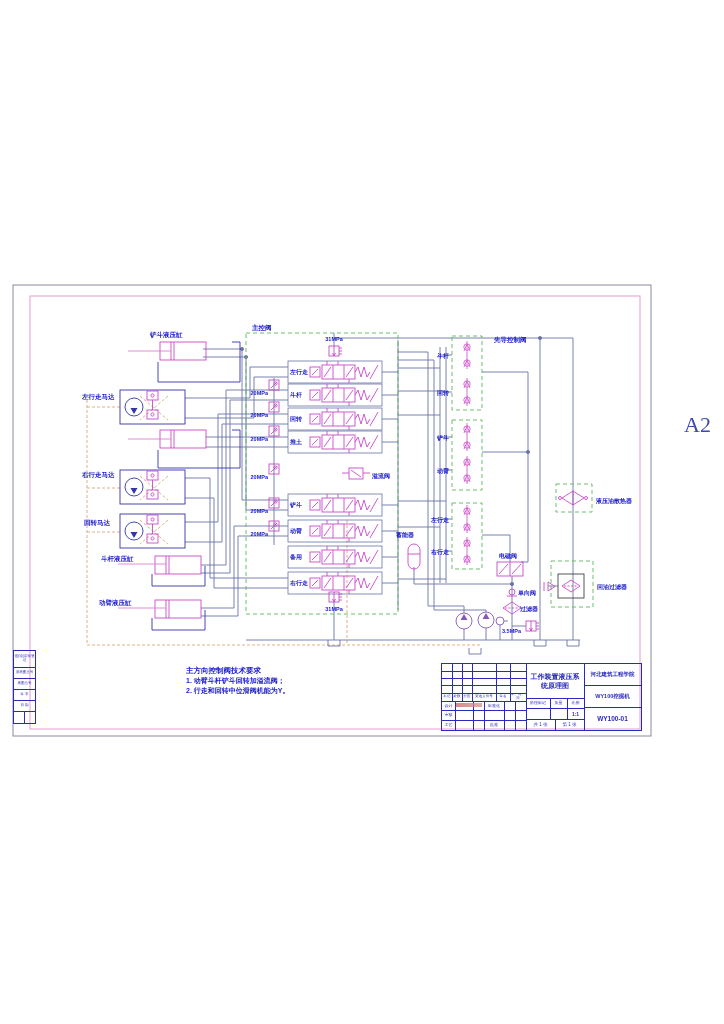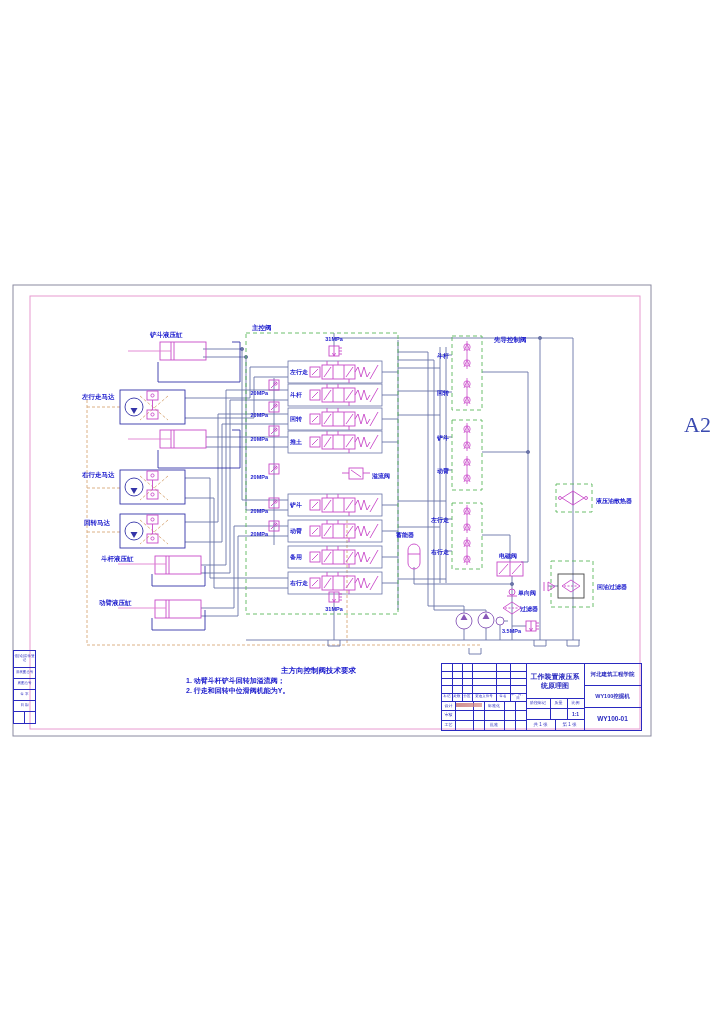"主方向控制阀技术要求" #notes .nt { text-align: right -> left }
